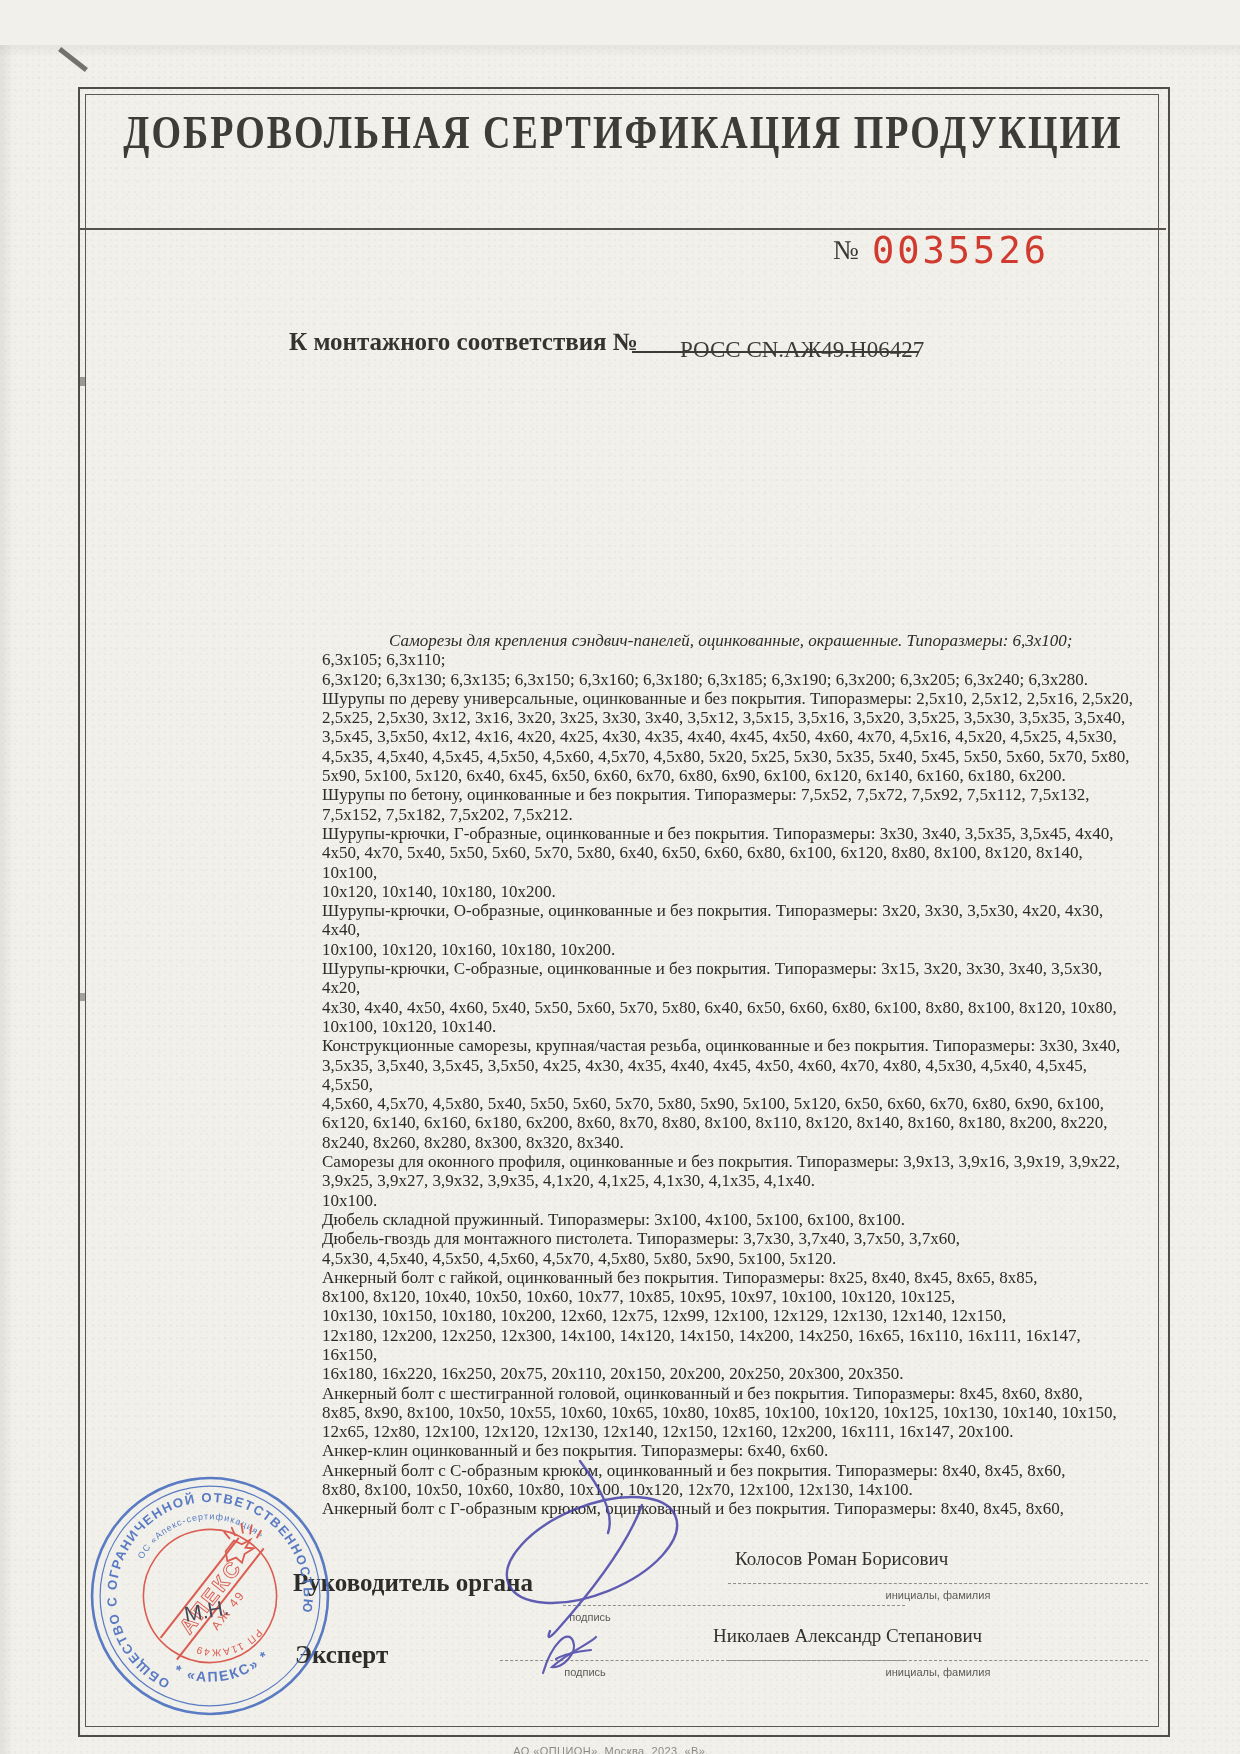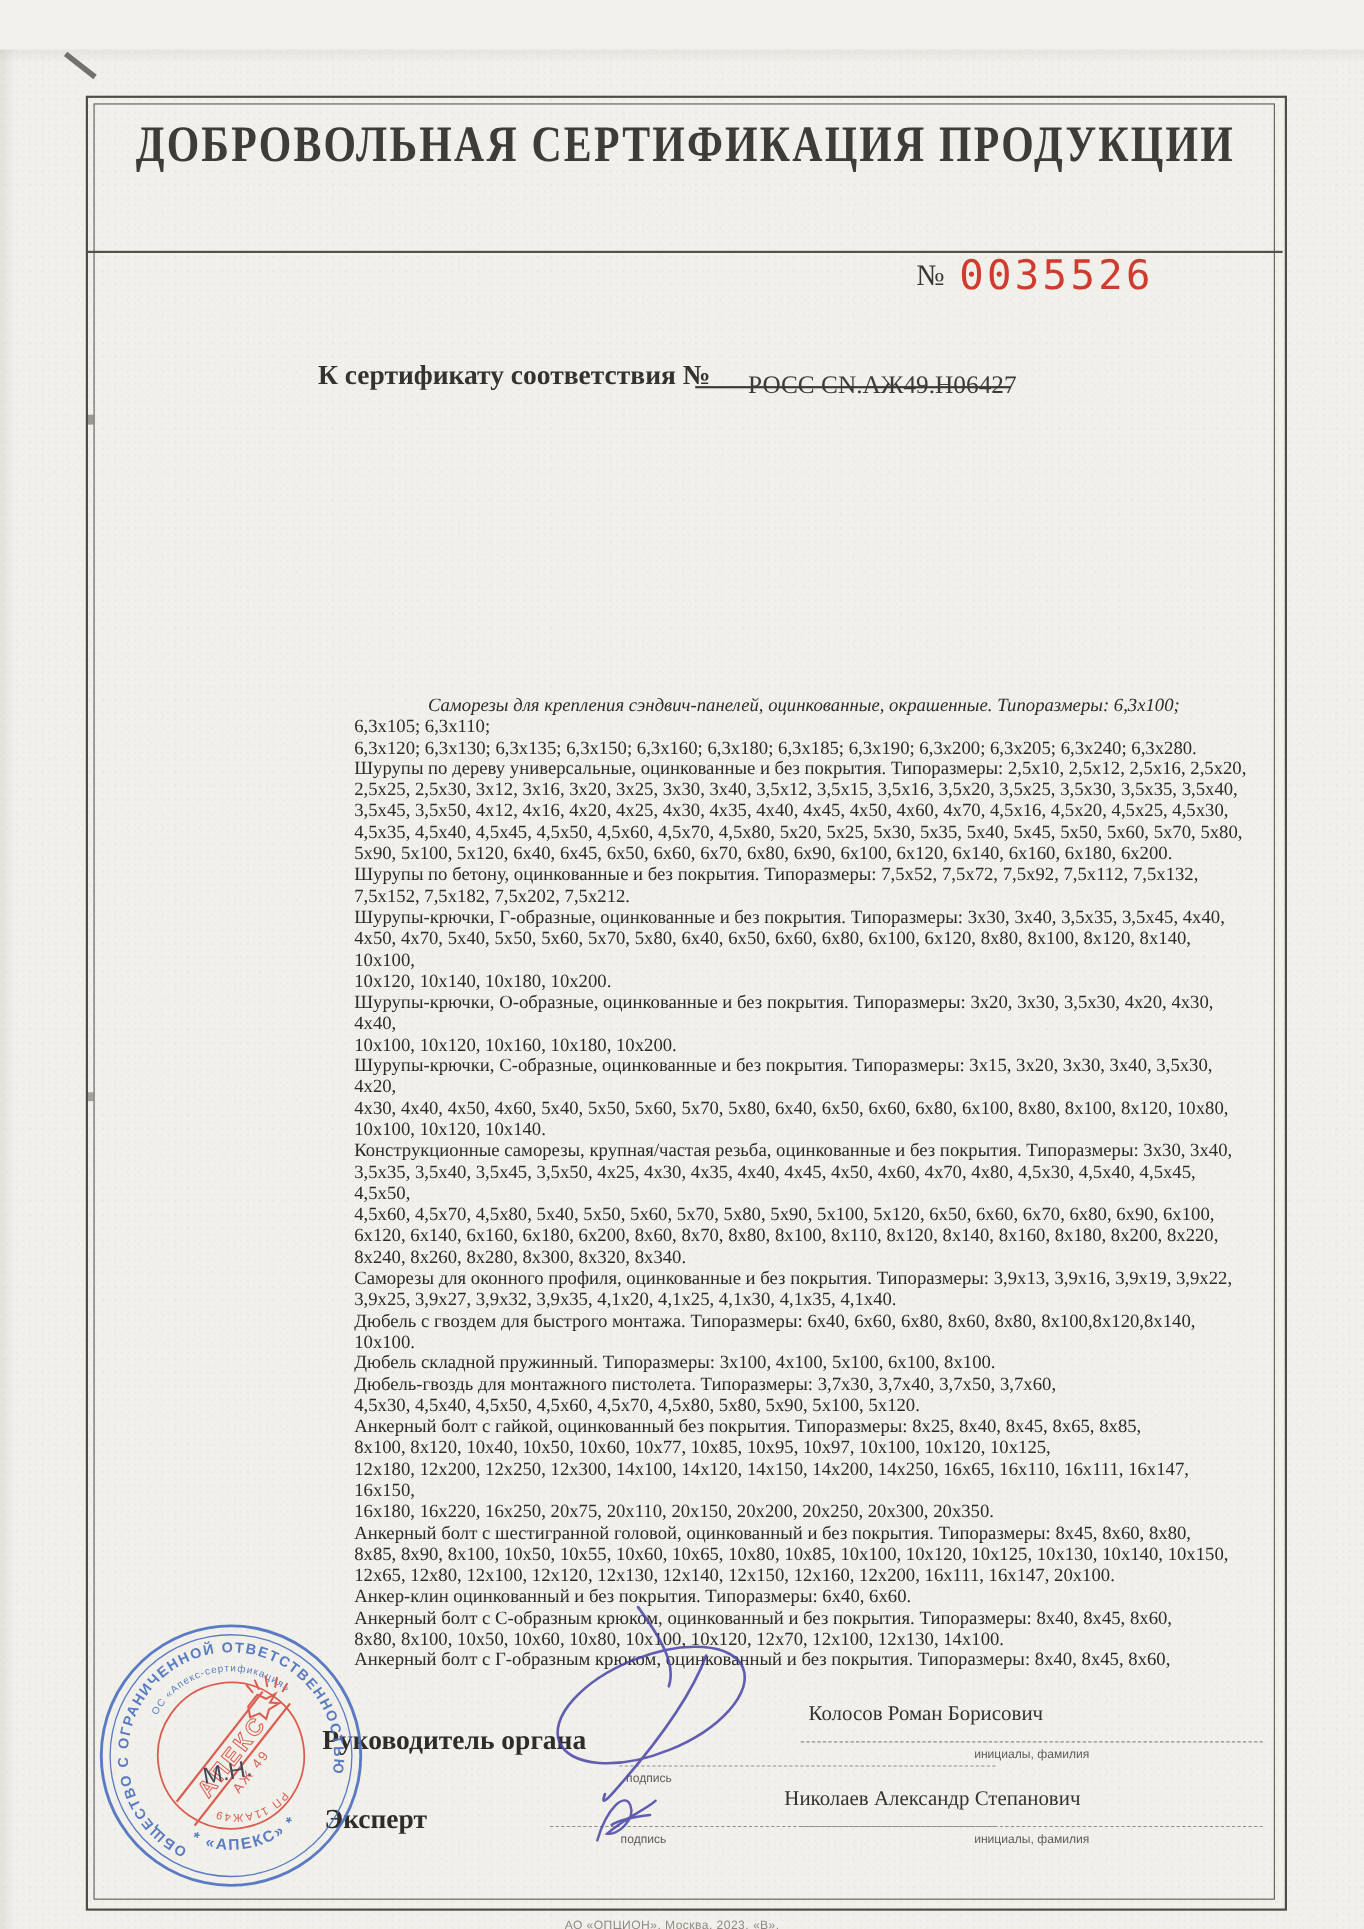"К сертификату соответствия №" div.abs { text: сертификату -> монтажного }
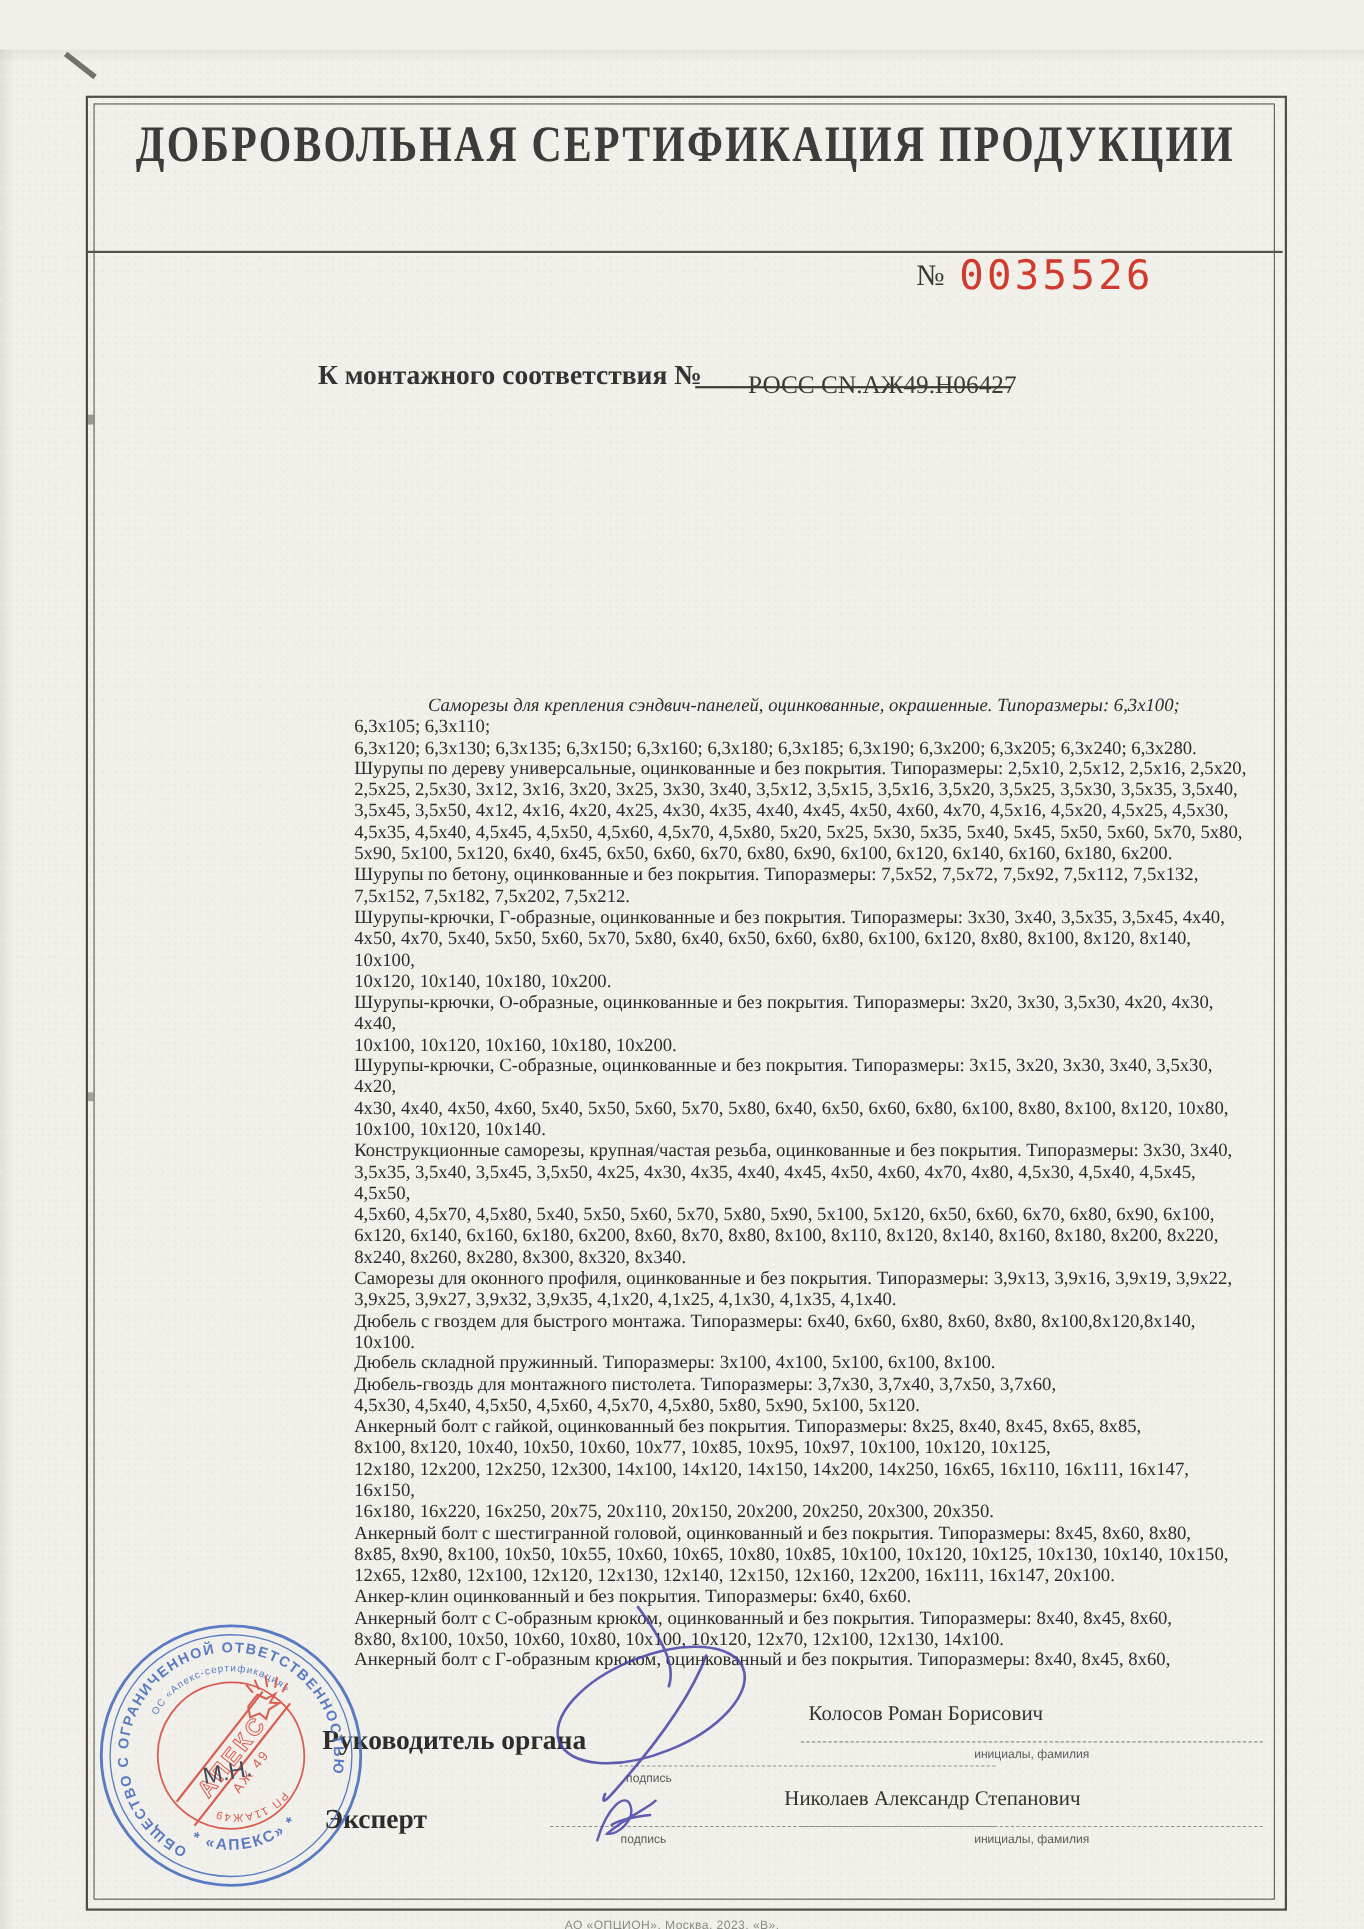"Дюбель с гвоздем для быстрого" div.bline { html: <div>Дюбель с гвоздем для быстрого монтажа. Типоразмеры: 6х40, 6х60, 6х80, 8х60, 8х80, 8х100,8х120,8х140,</div> -> none }
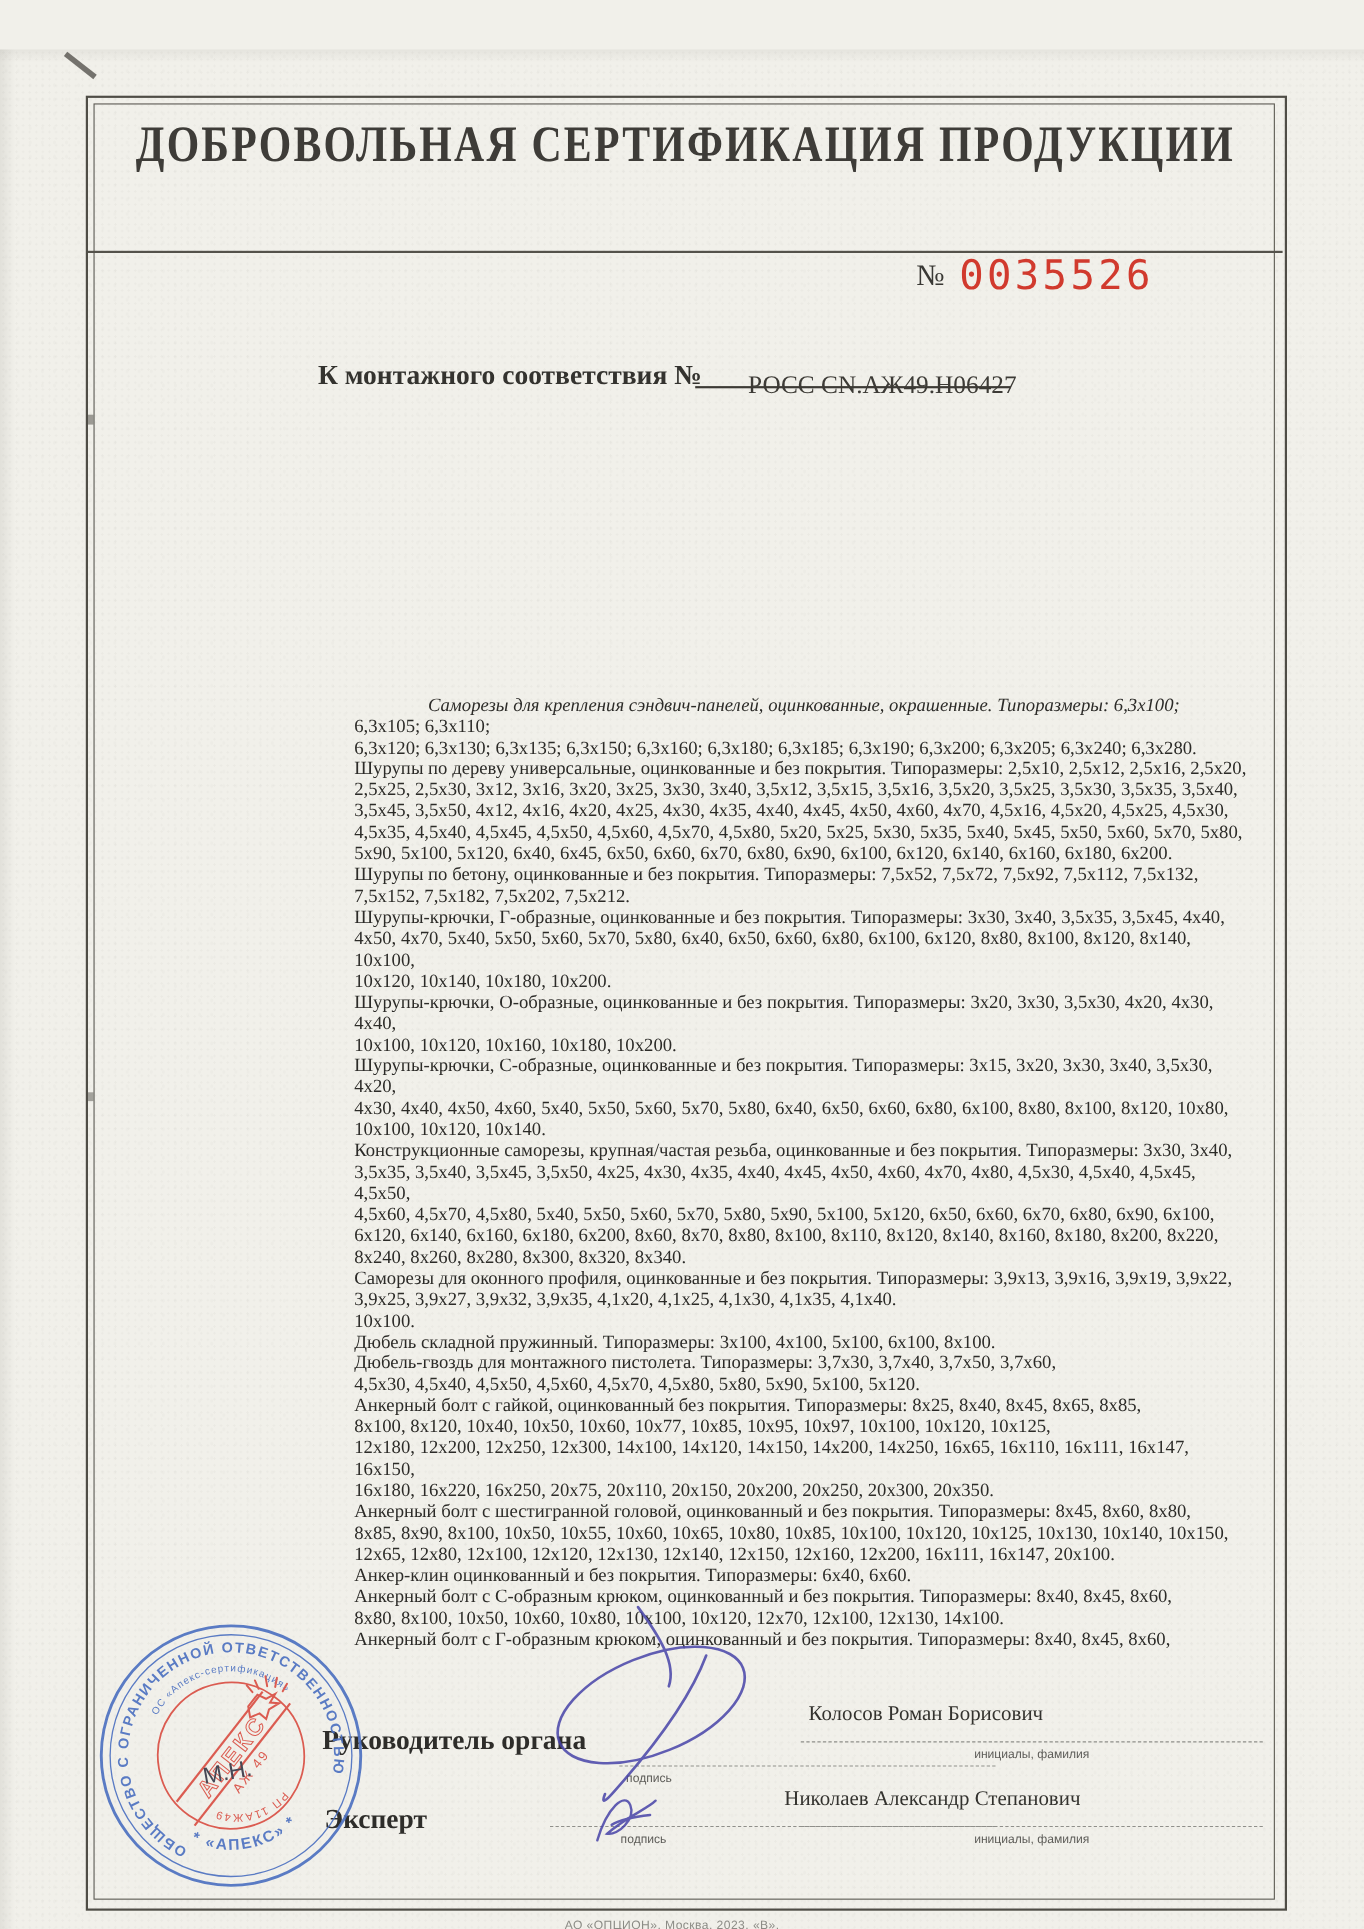"10х130, 10х150, 10х180, 10х200, 12х60," div.bline { html: none -> <div>10х130, 10х150, 10х180, 10х200, 12х60, 12х75, 12х99, 12х100, 12х129, 12х130, 12х140, 12х150,</div> }
